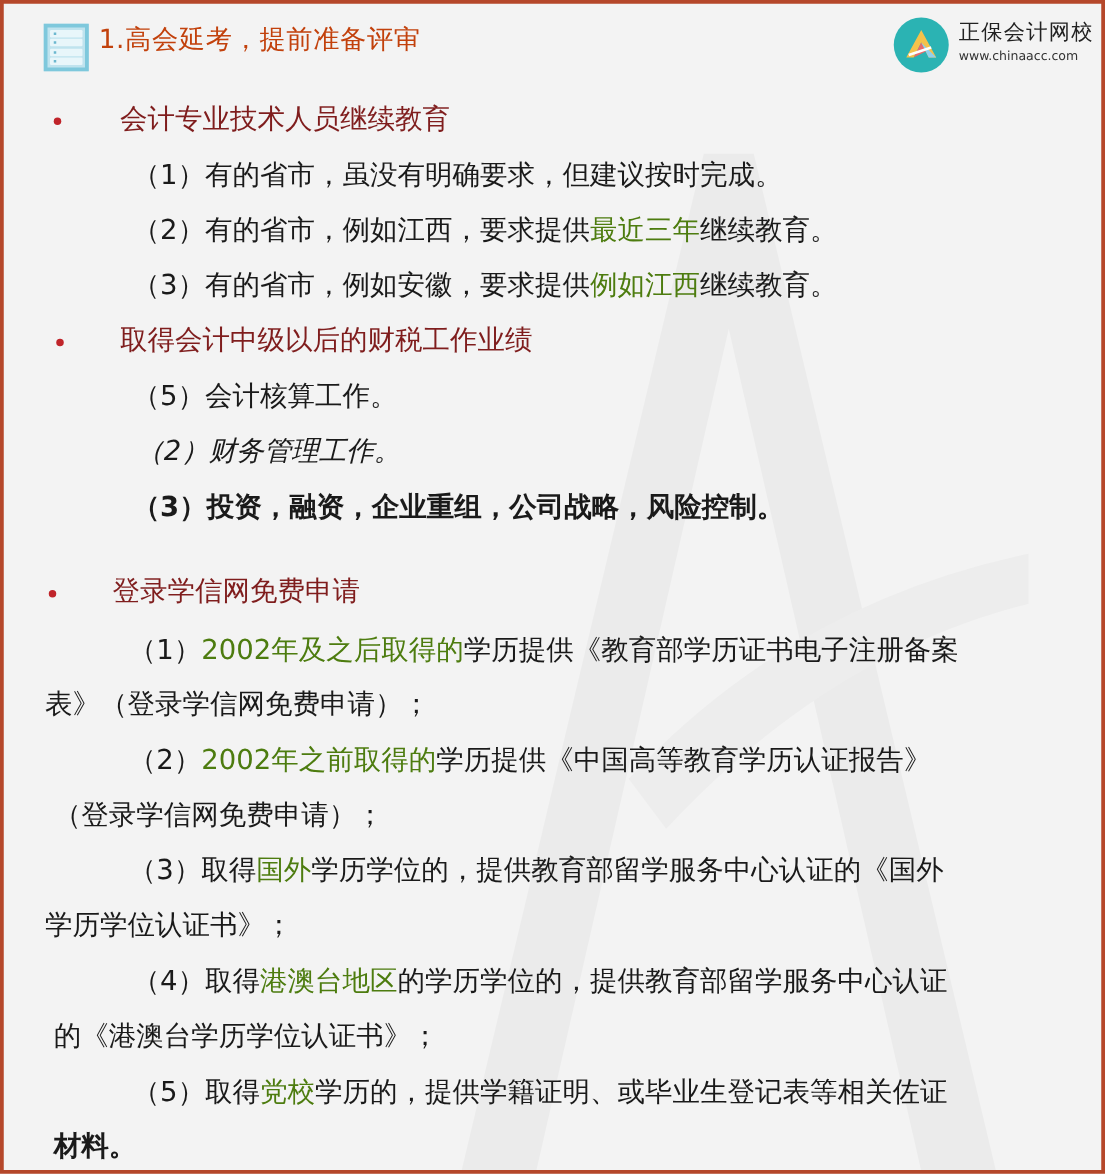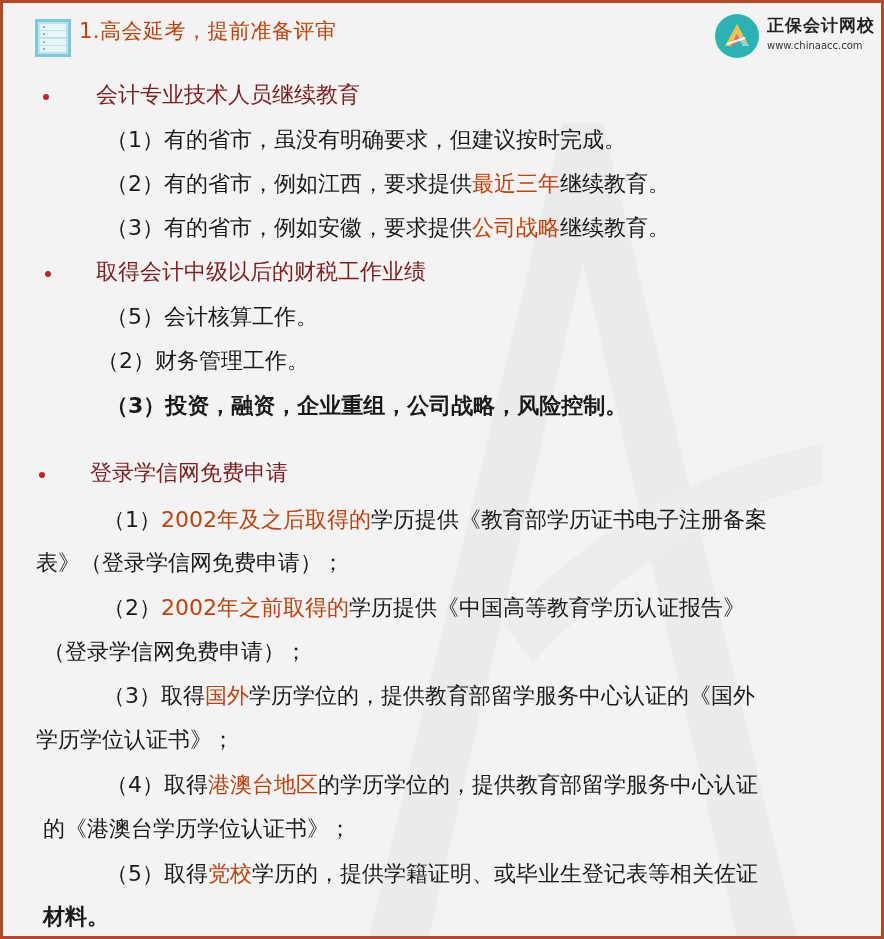"正保会计网校" .logo-name { font-weight: bold -> normal }
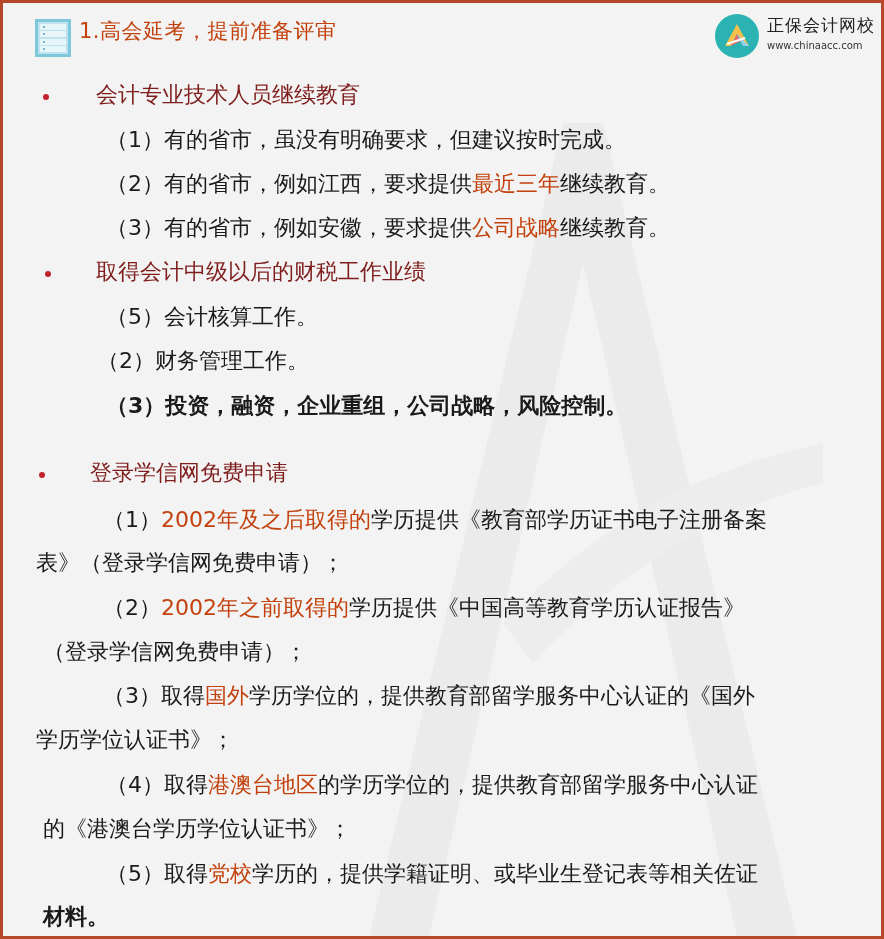"最近三年" .hl { color: #c2410c -> #4d7c0f }
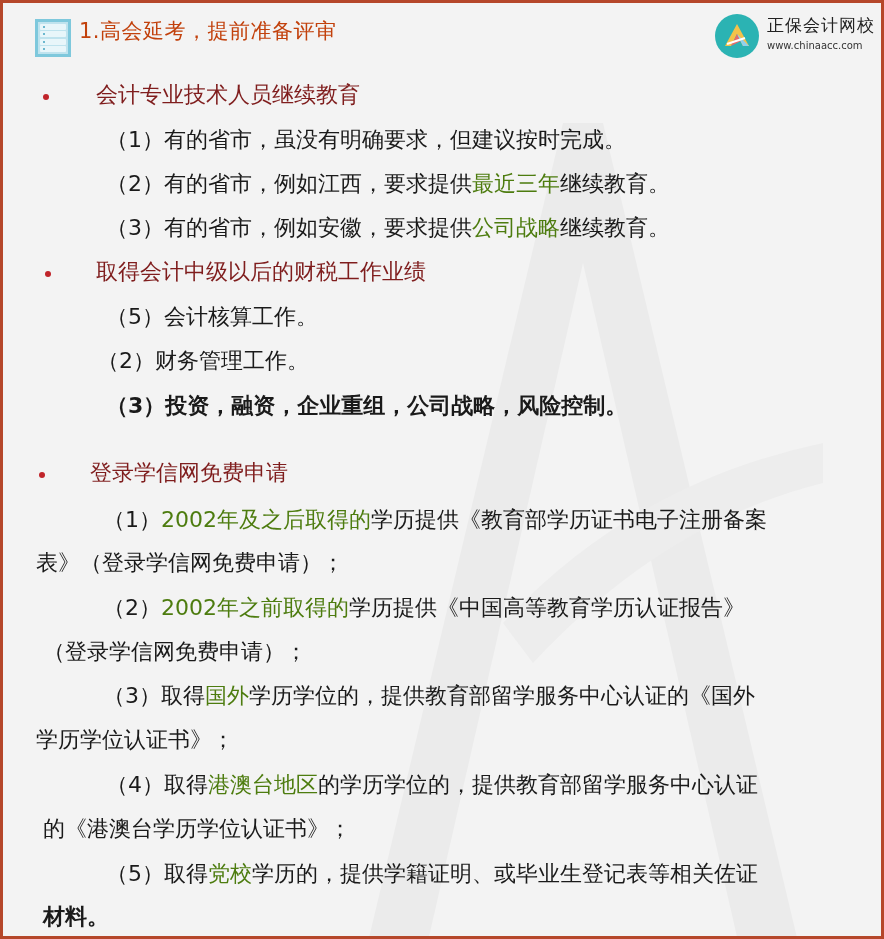"公司战略" span.hl { text: 公司战略 -> 例如江西 }
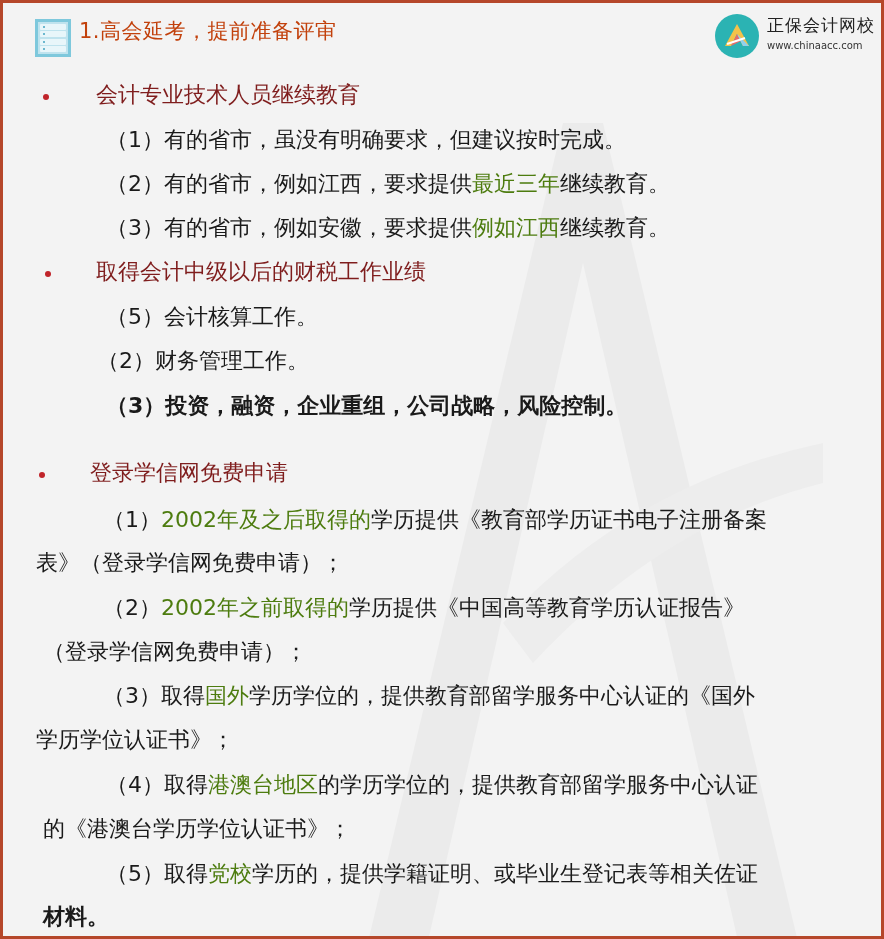"（2）财务管理工作。" div.line { font-style: none -> italic; left: 94px -> 106px }
